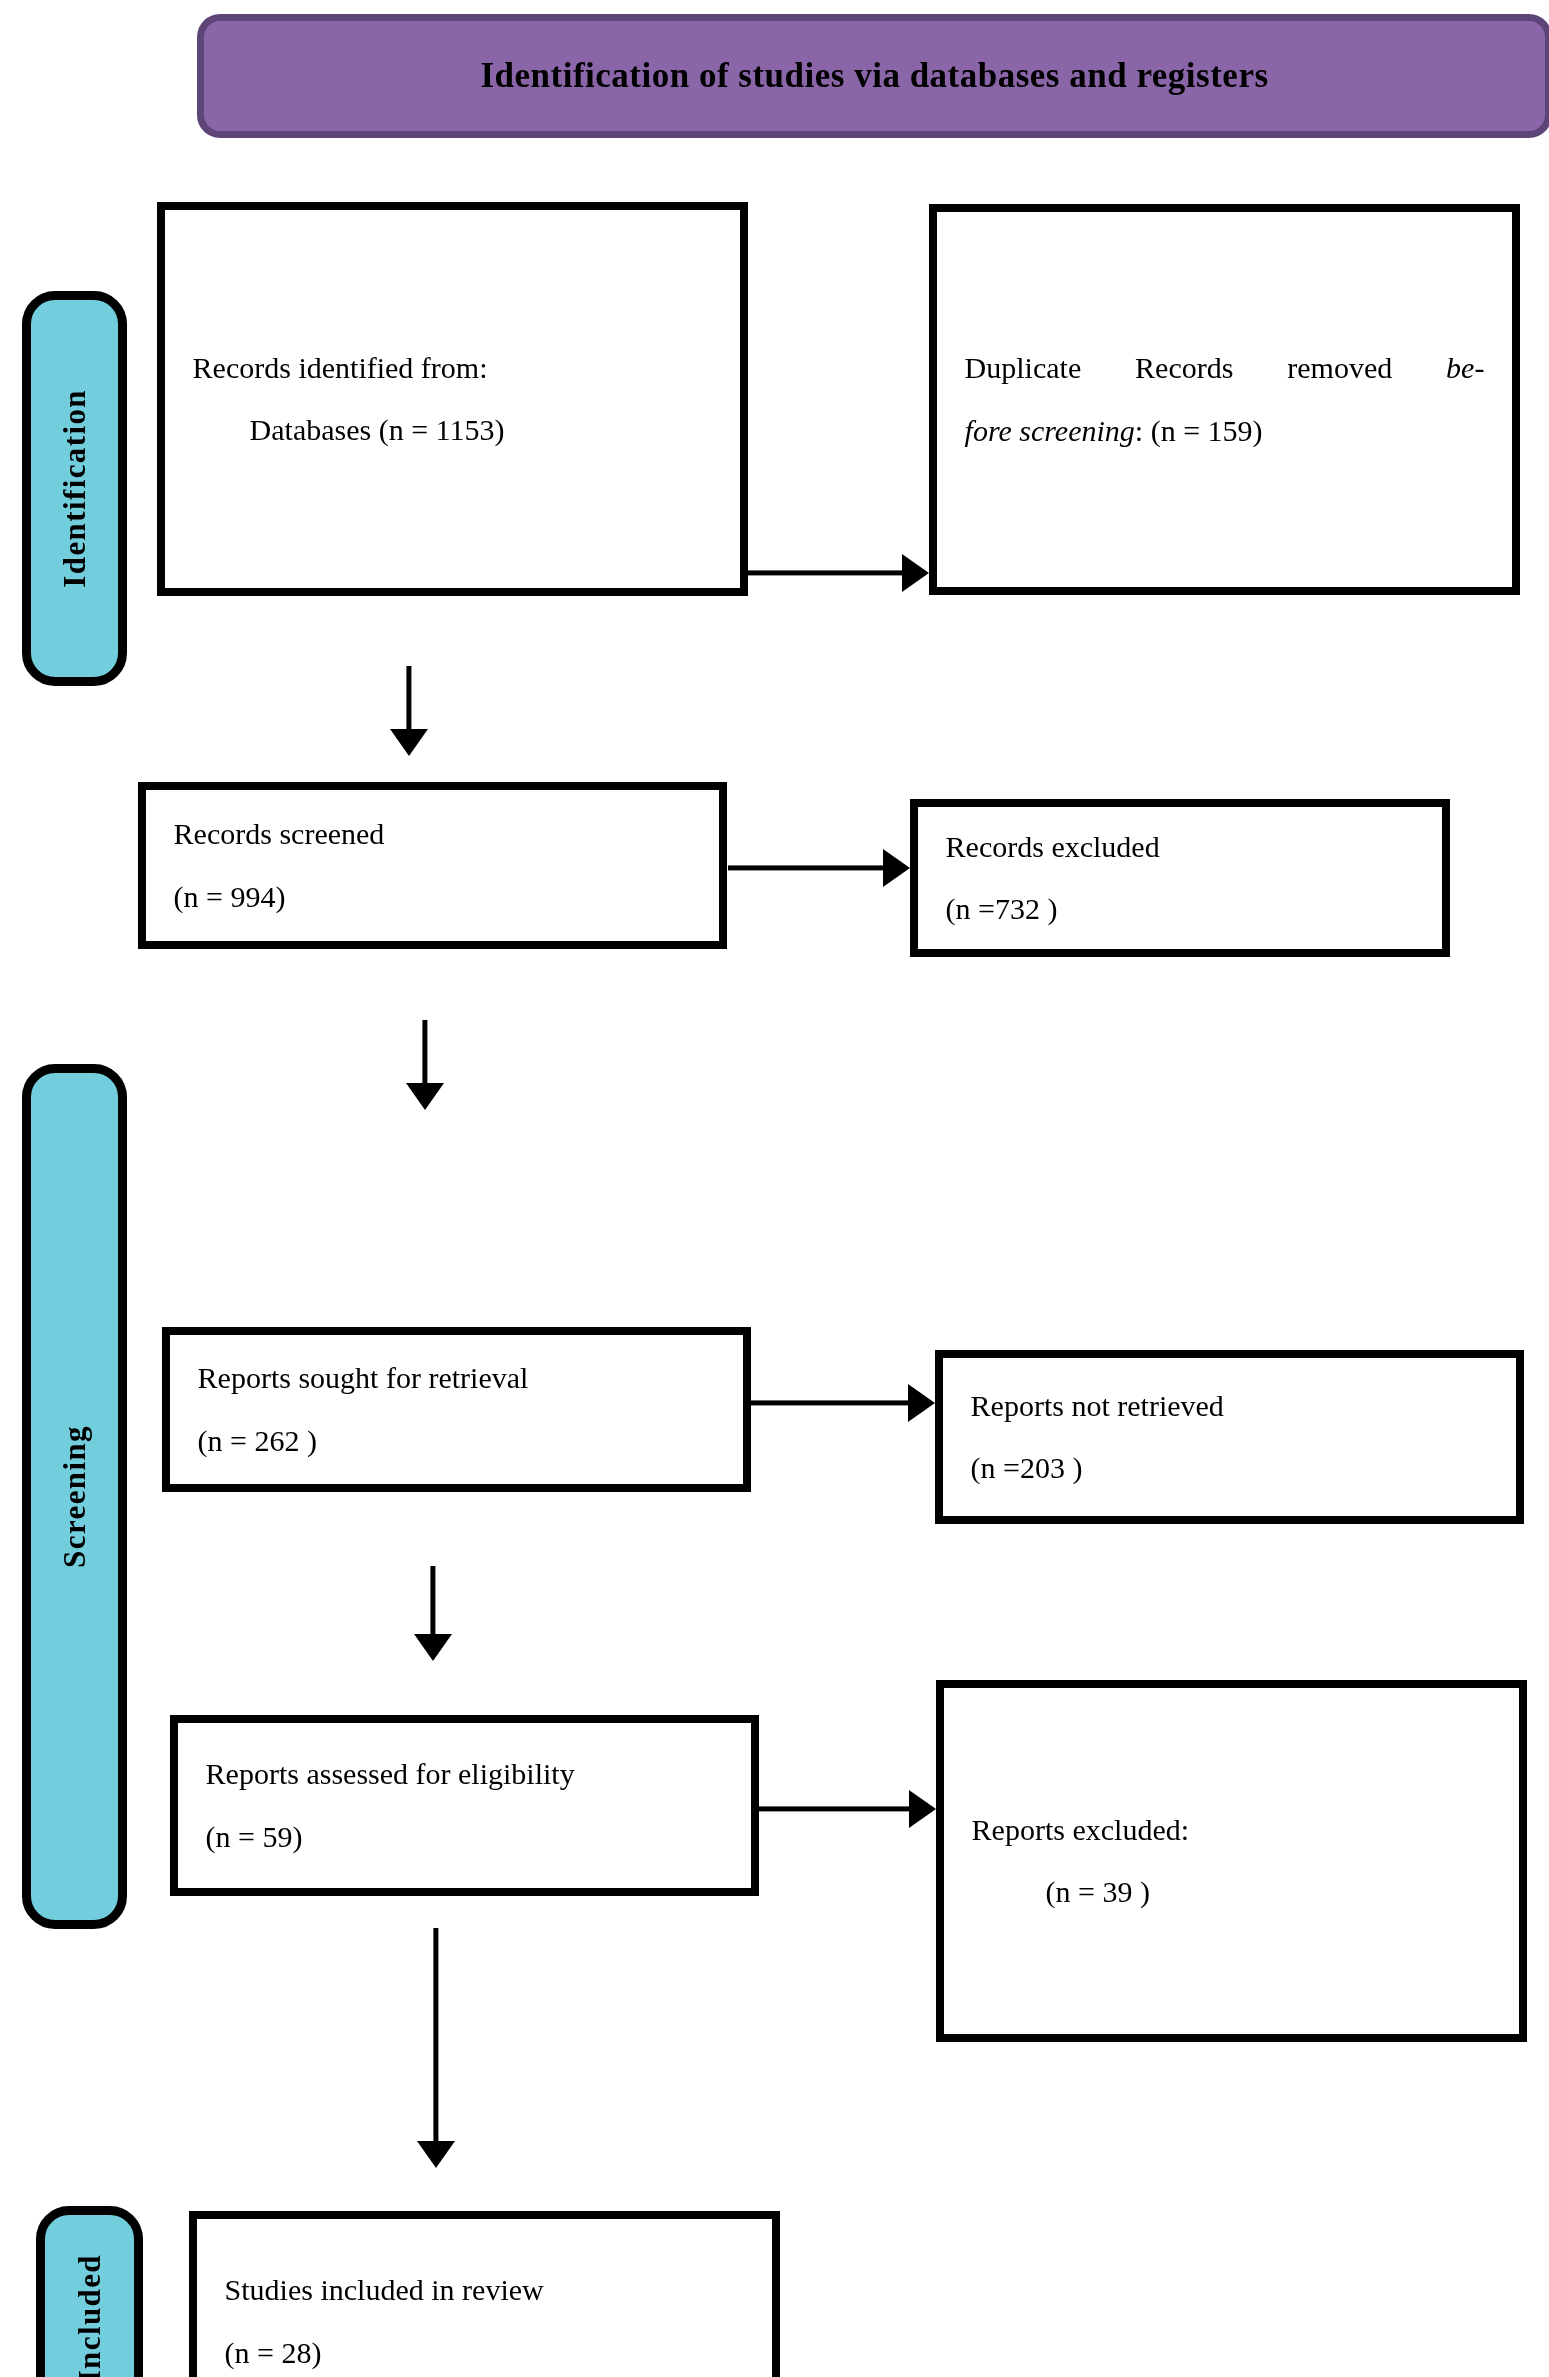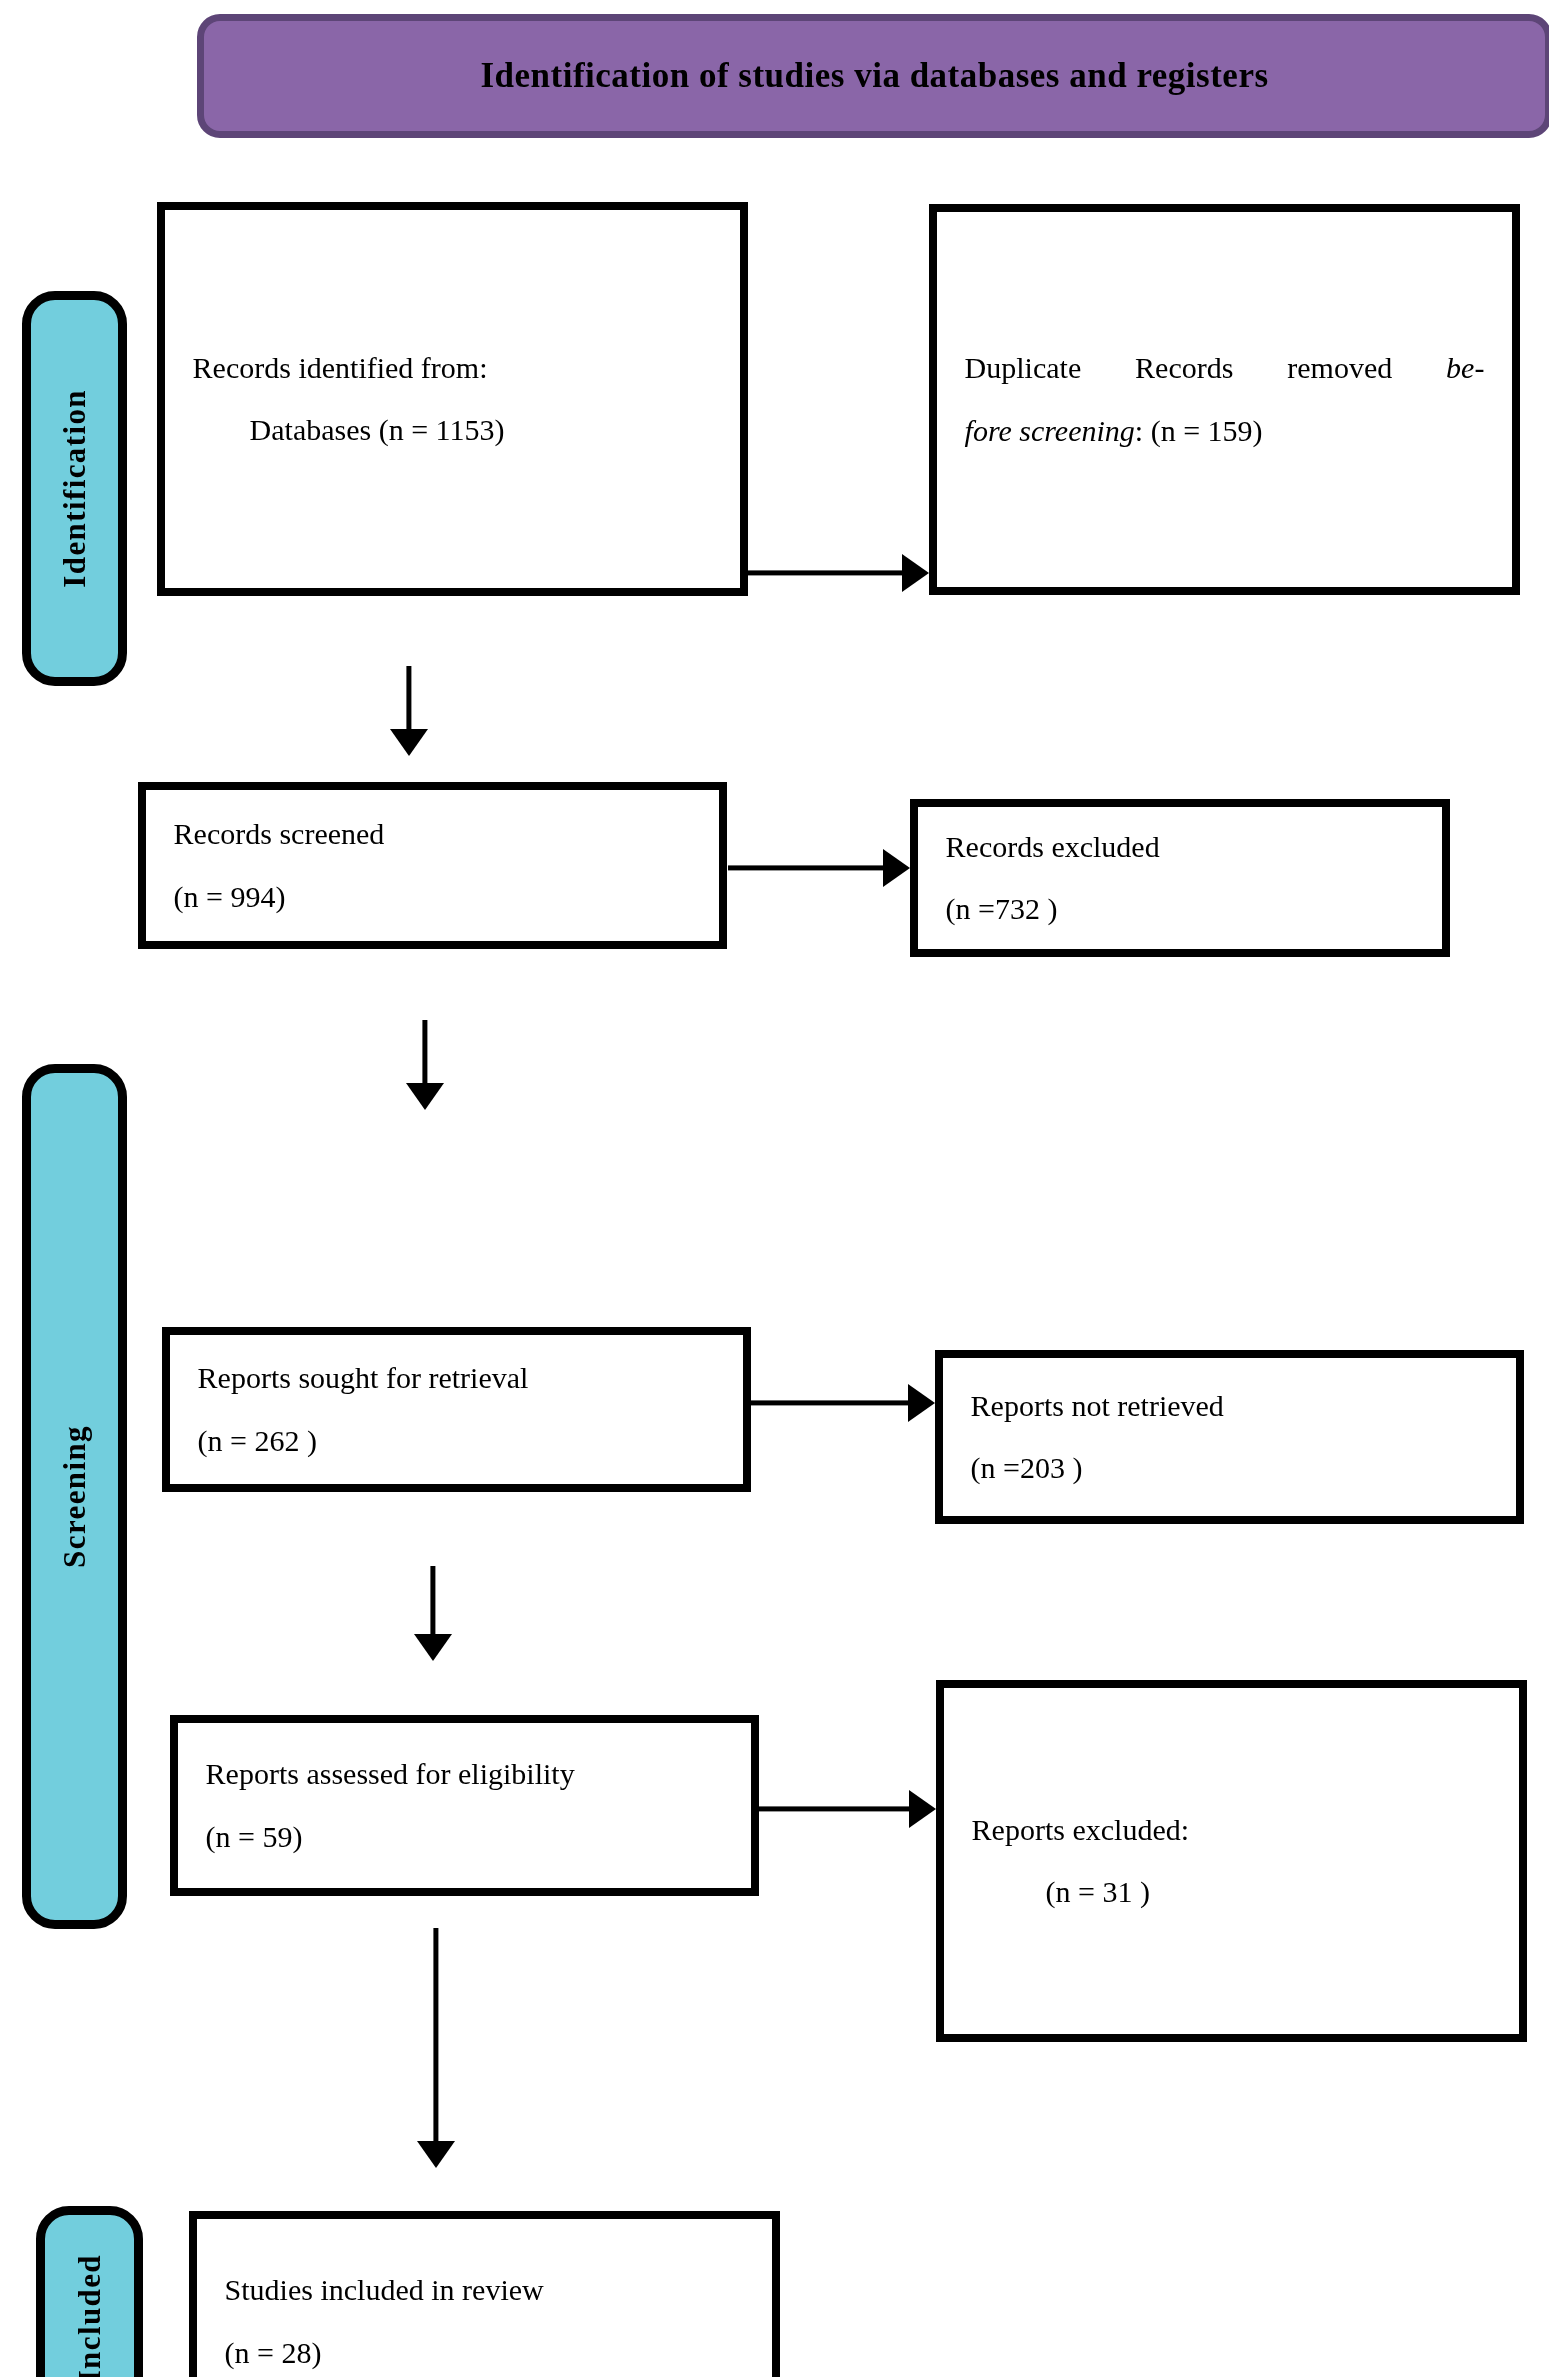"(n = 31 )" div.ln { text: 31 -> 39 }
